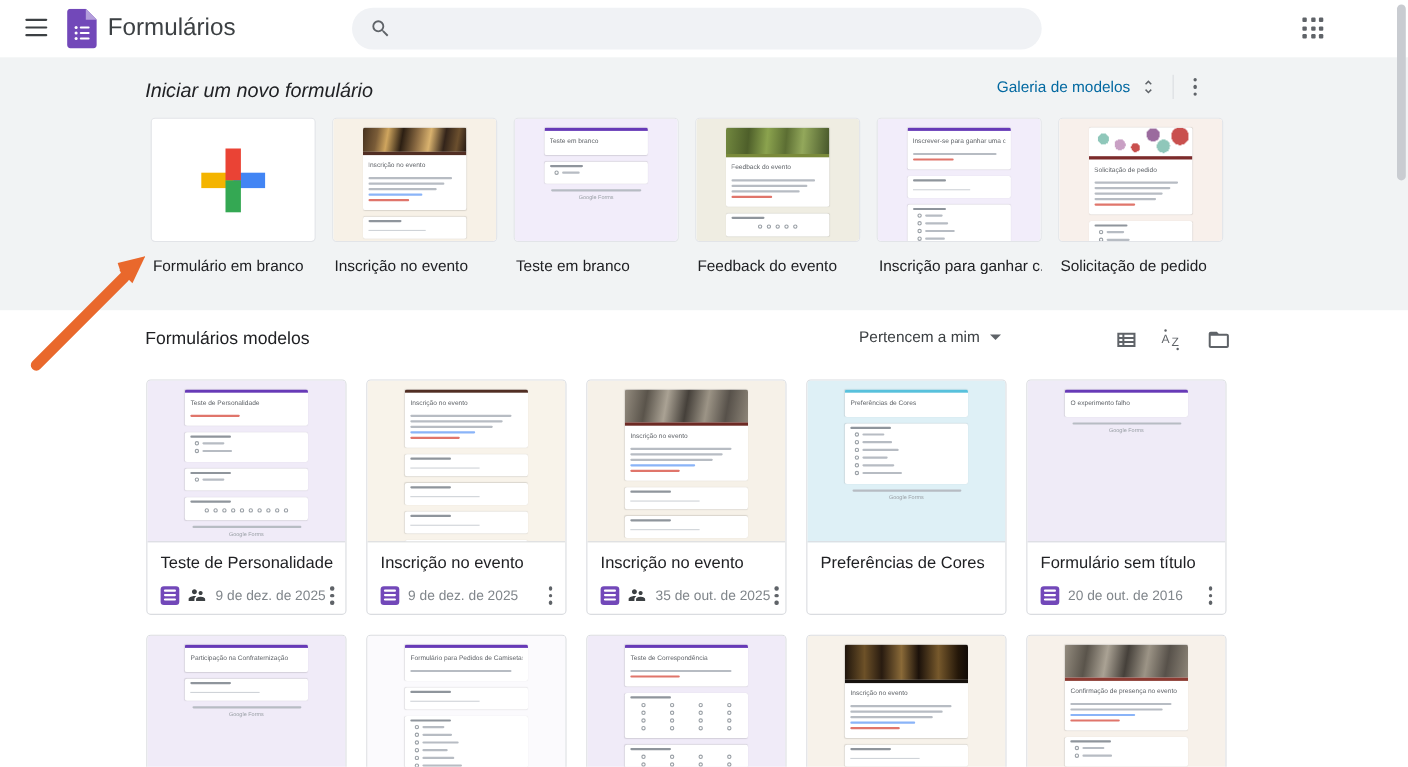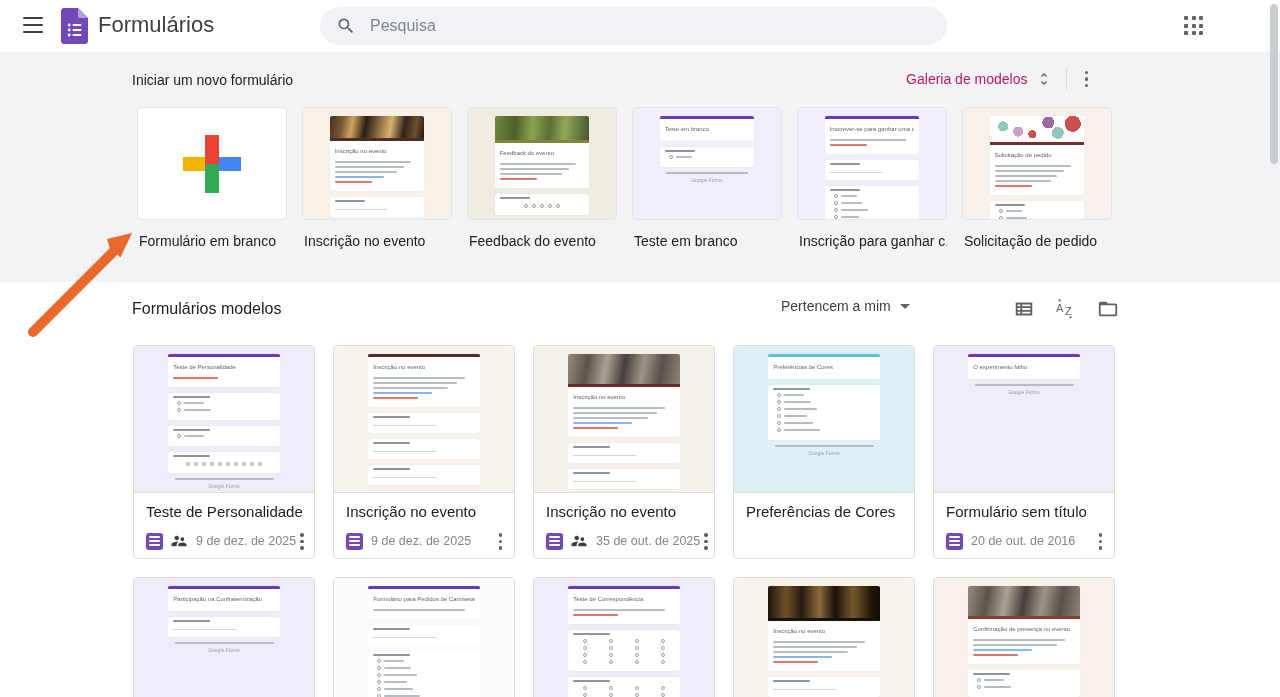"Pesquisa" input { html: <input> -> none }
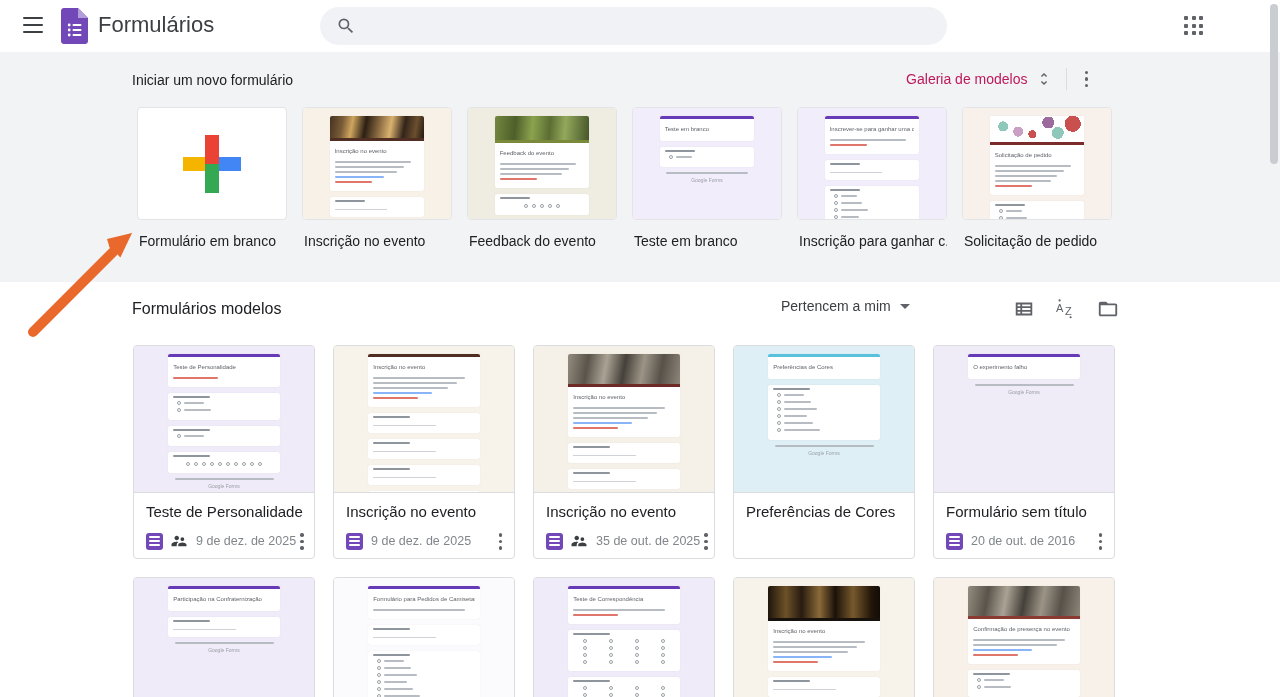"Iniciar um novo formulário" .tband-title { font-size: 14px -> 18px; font-style: none -> italic }
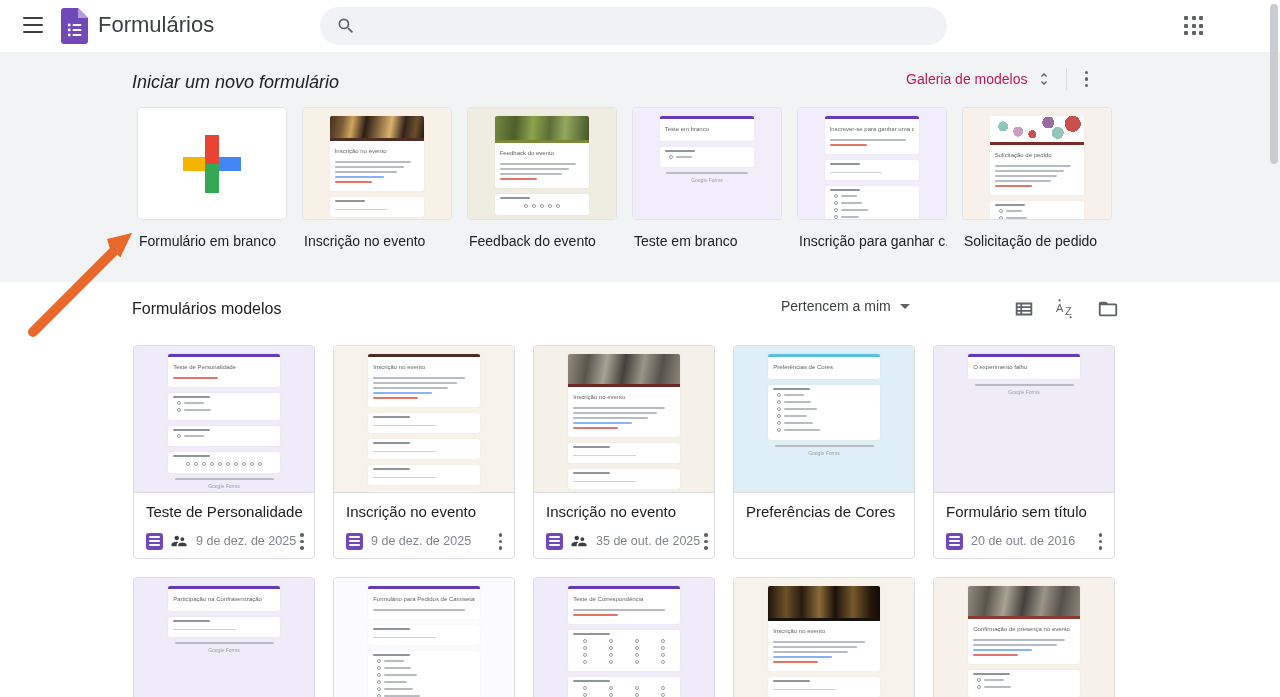"Galeria de modelos" .gallery-label { color: #be185d -> #0369a1 }
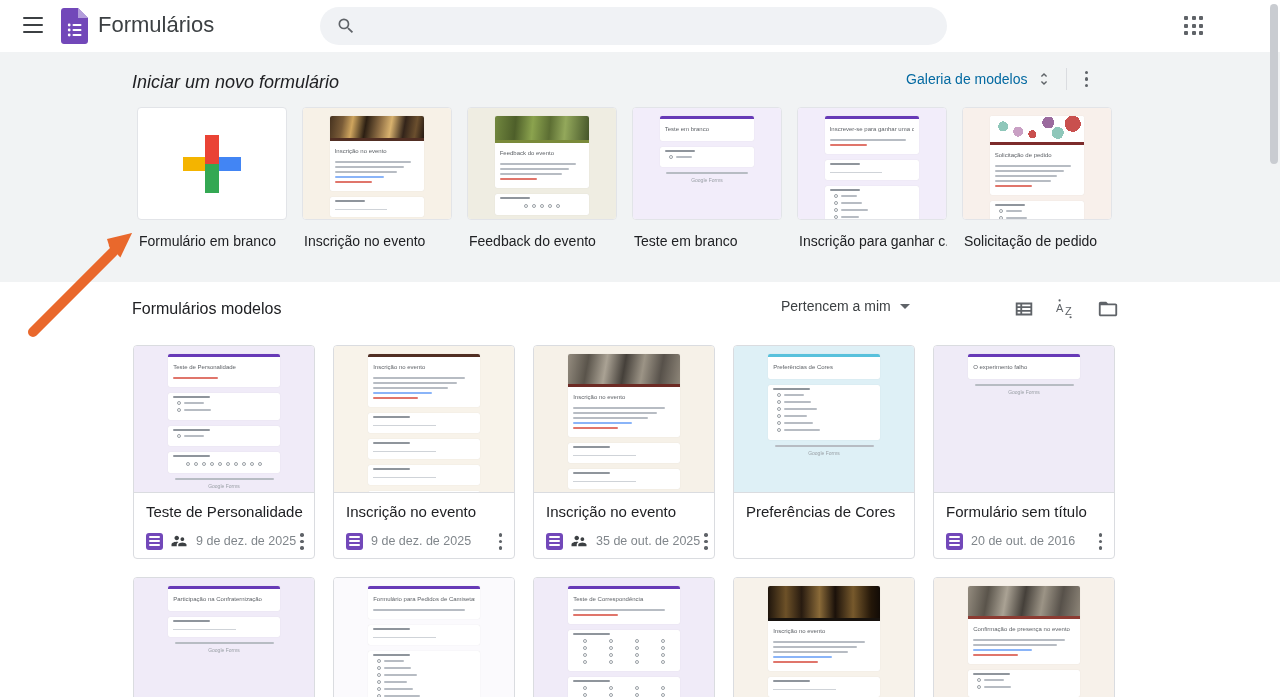"Feedback do evento" div.tcard-wrap { order: before "Teste em branco" -> after "Teste em branco" }
